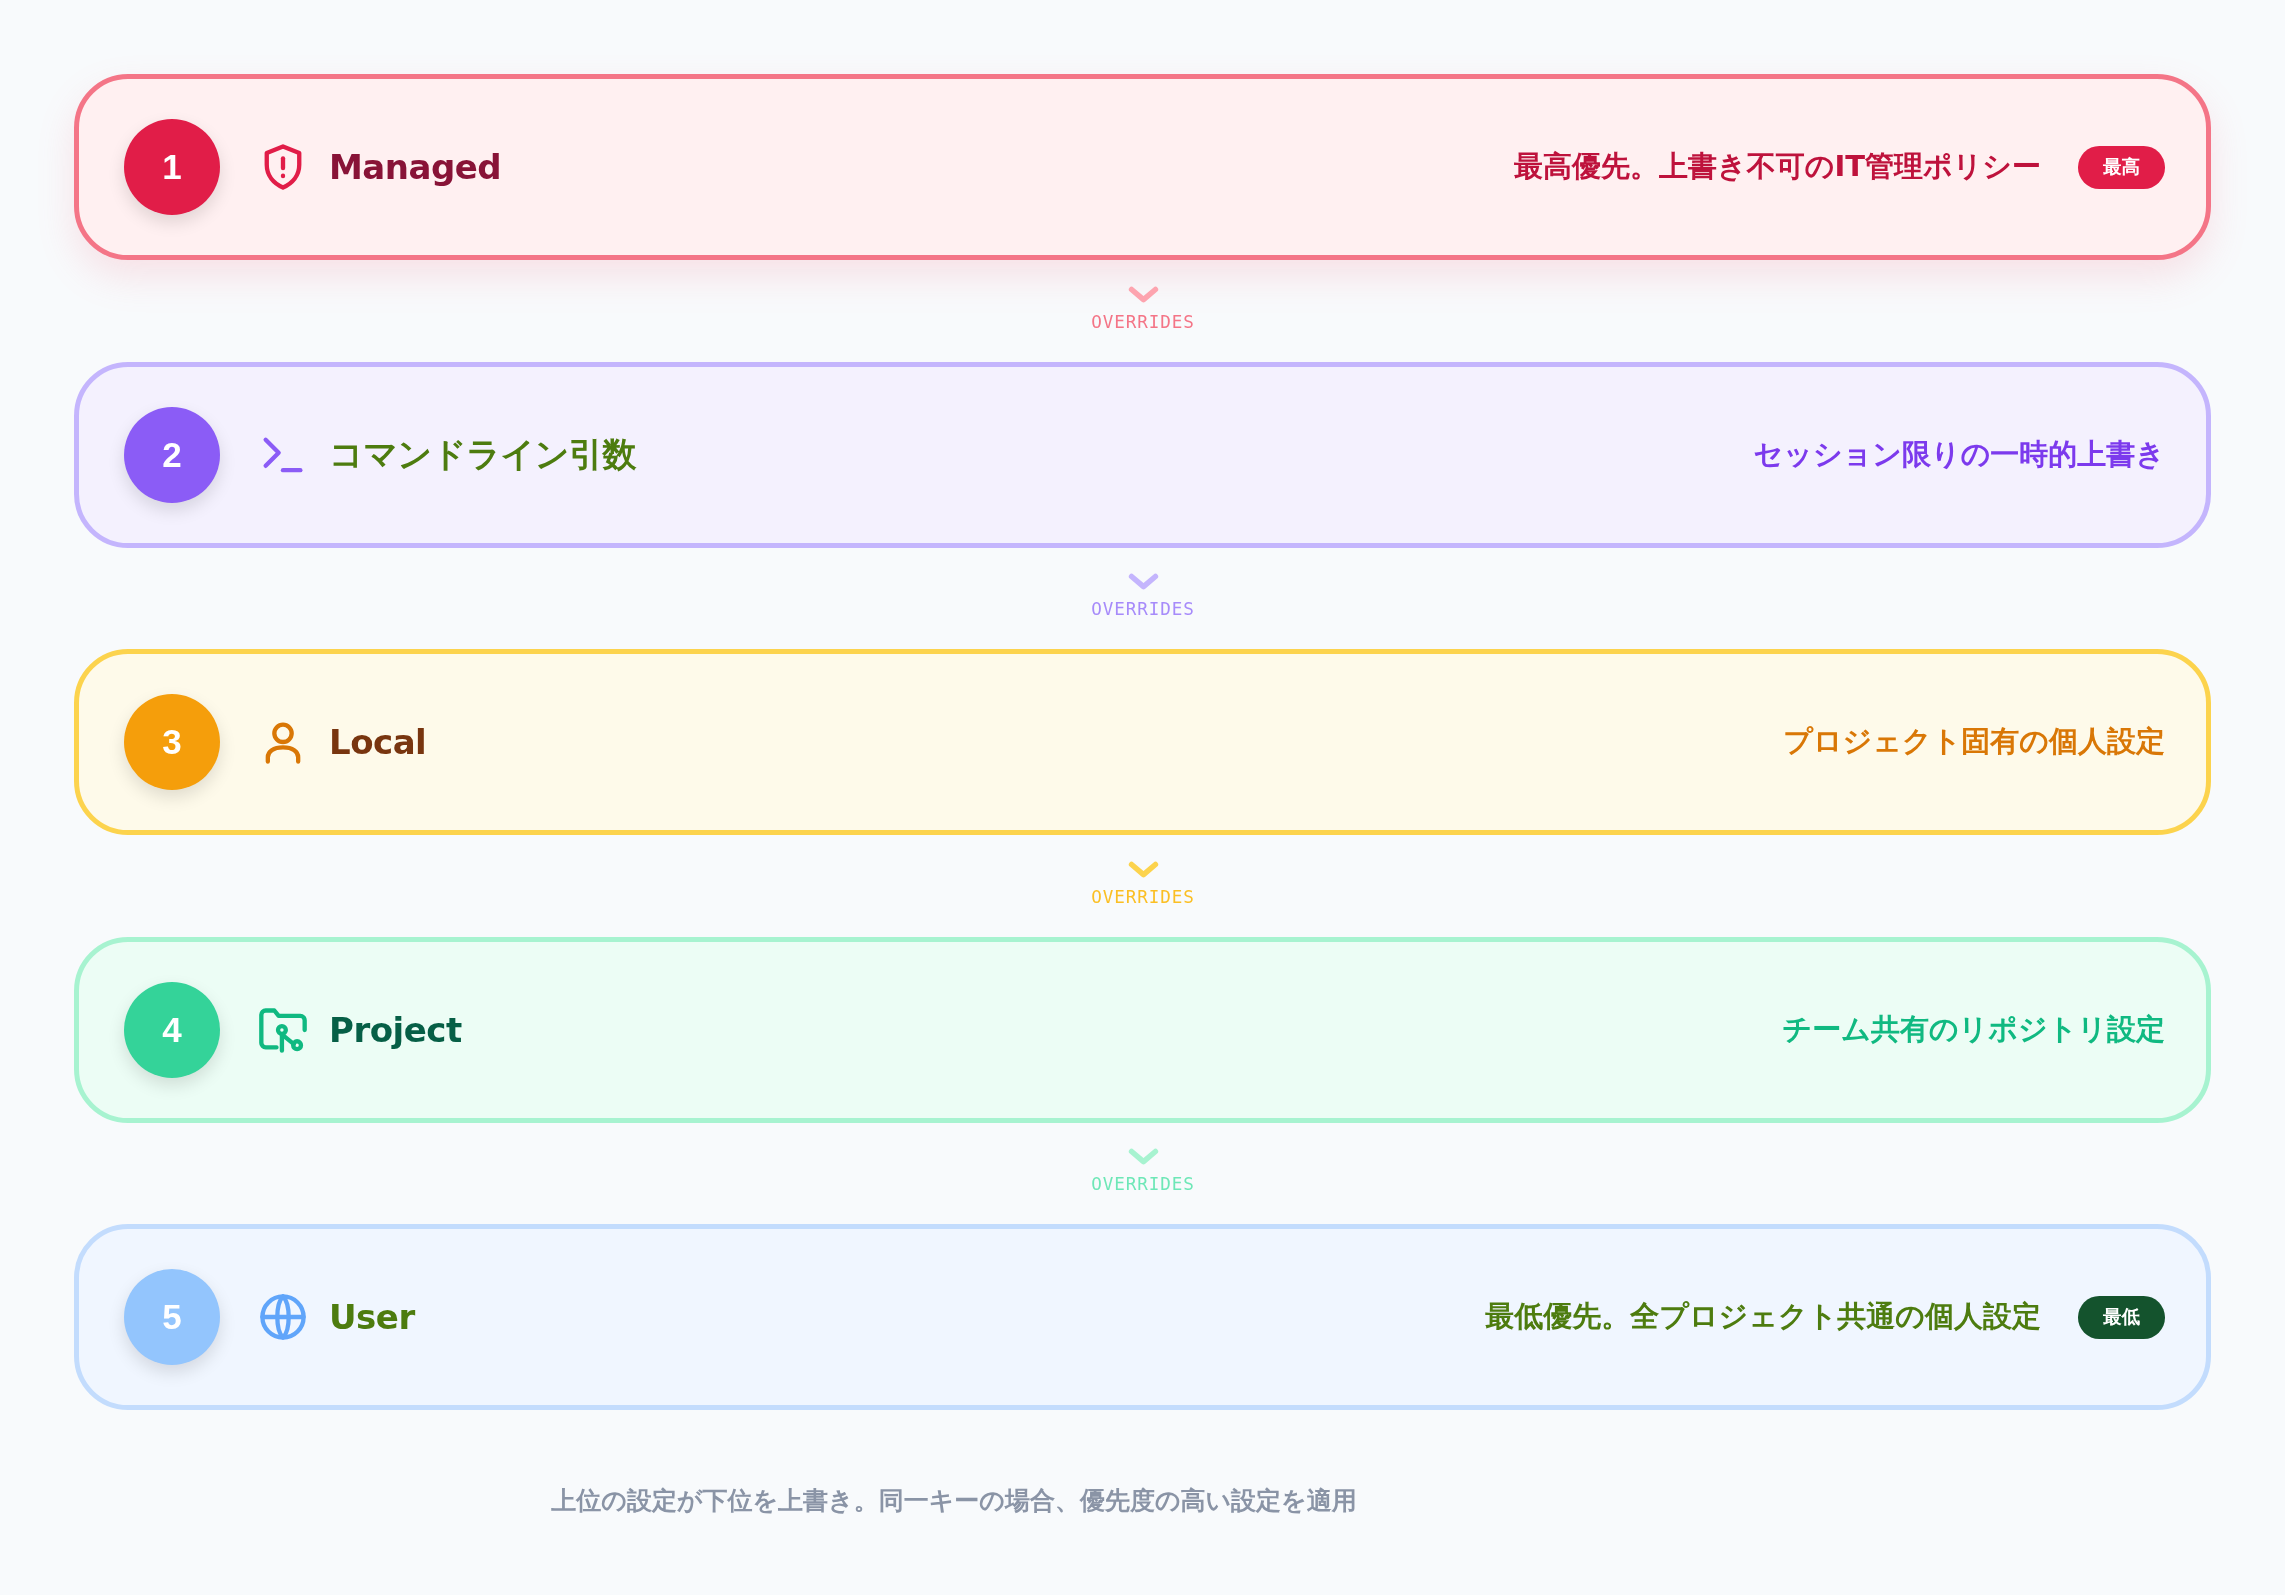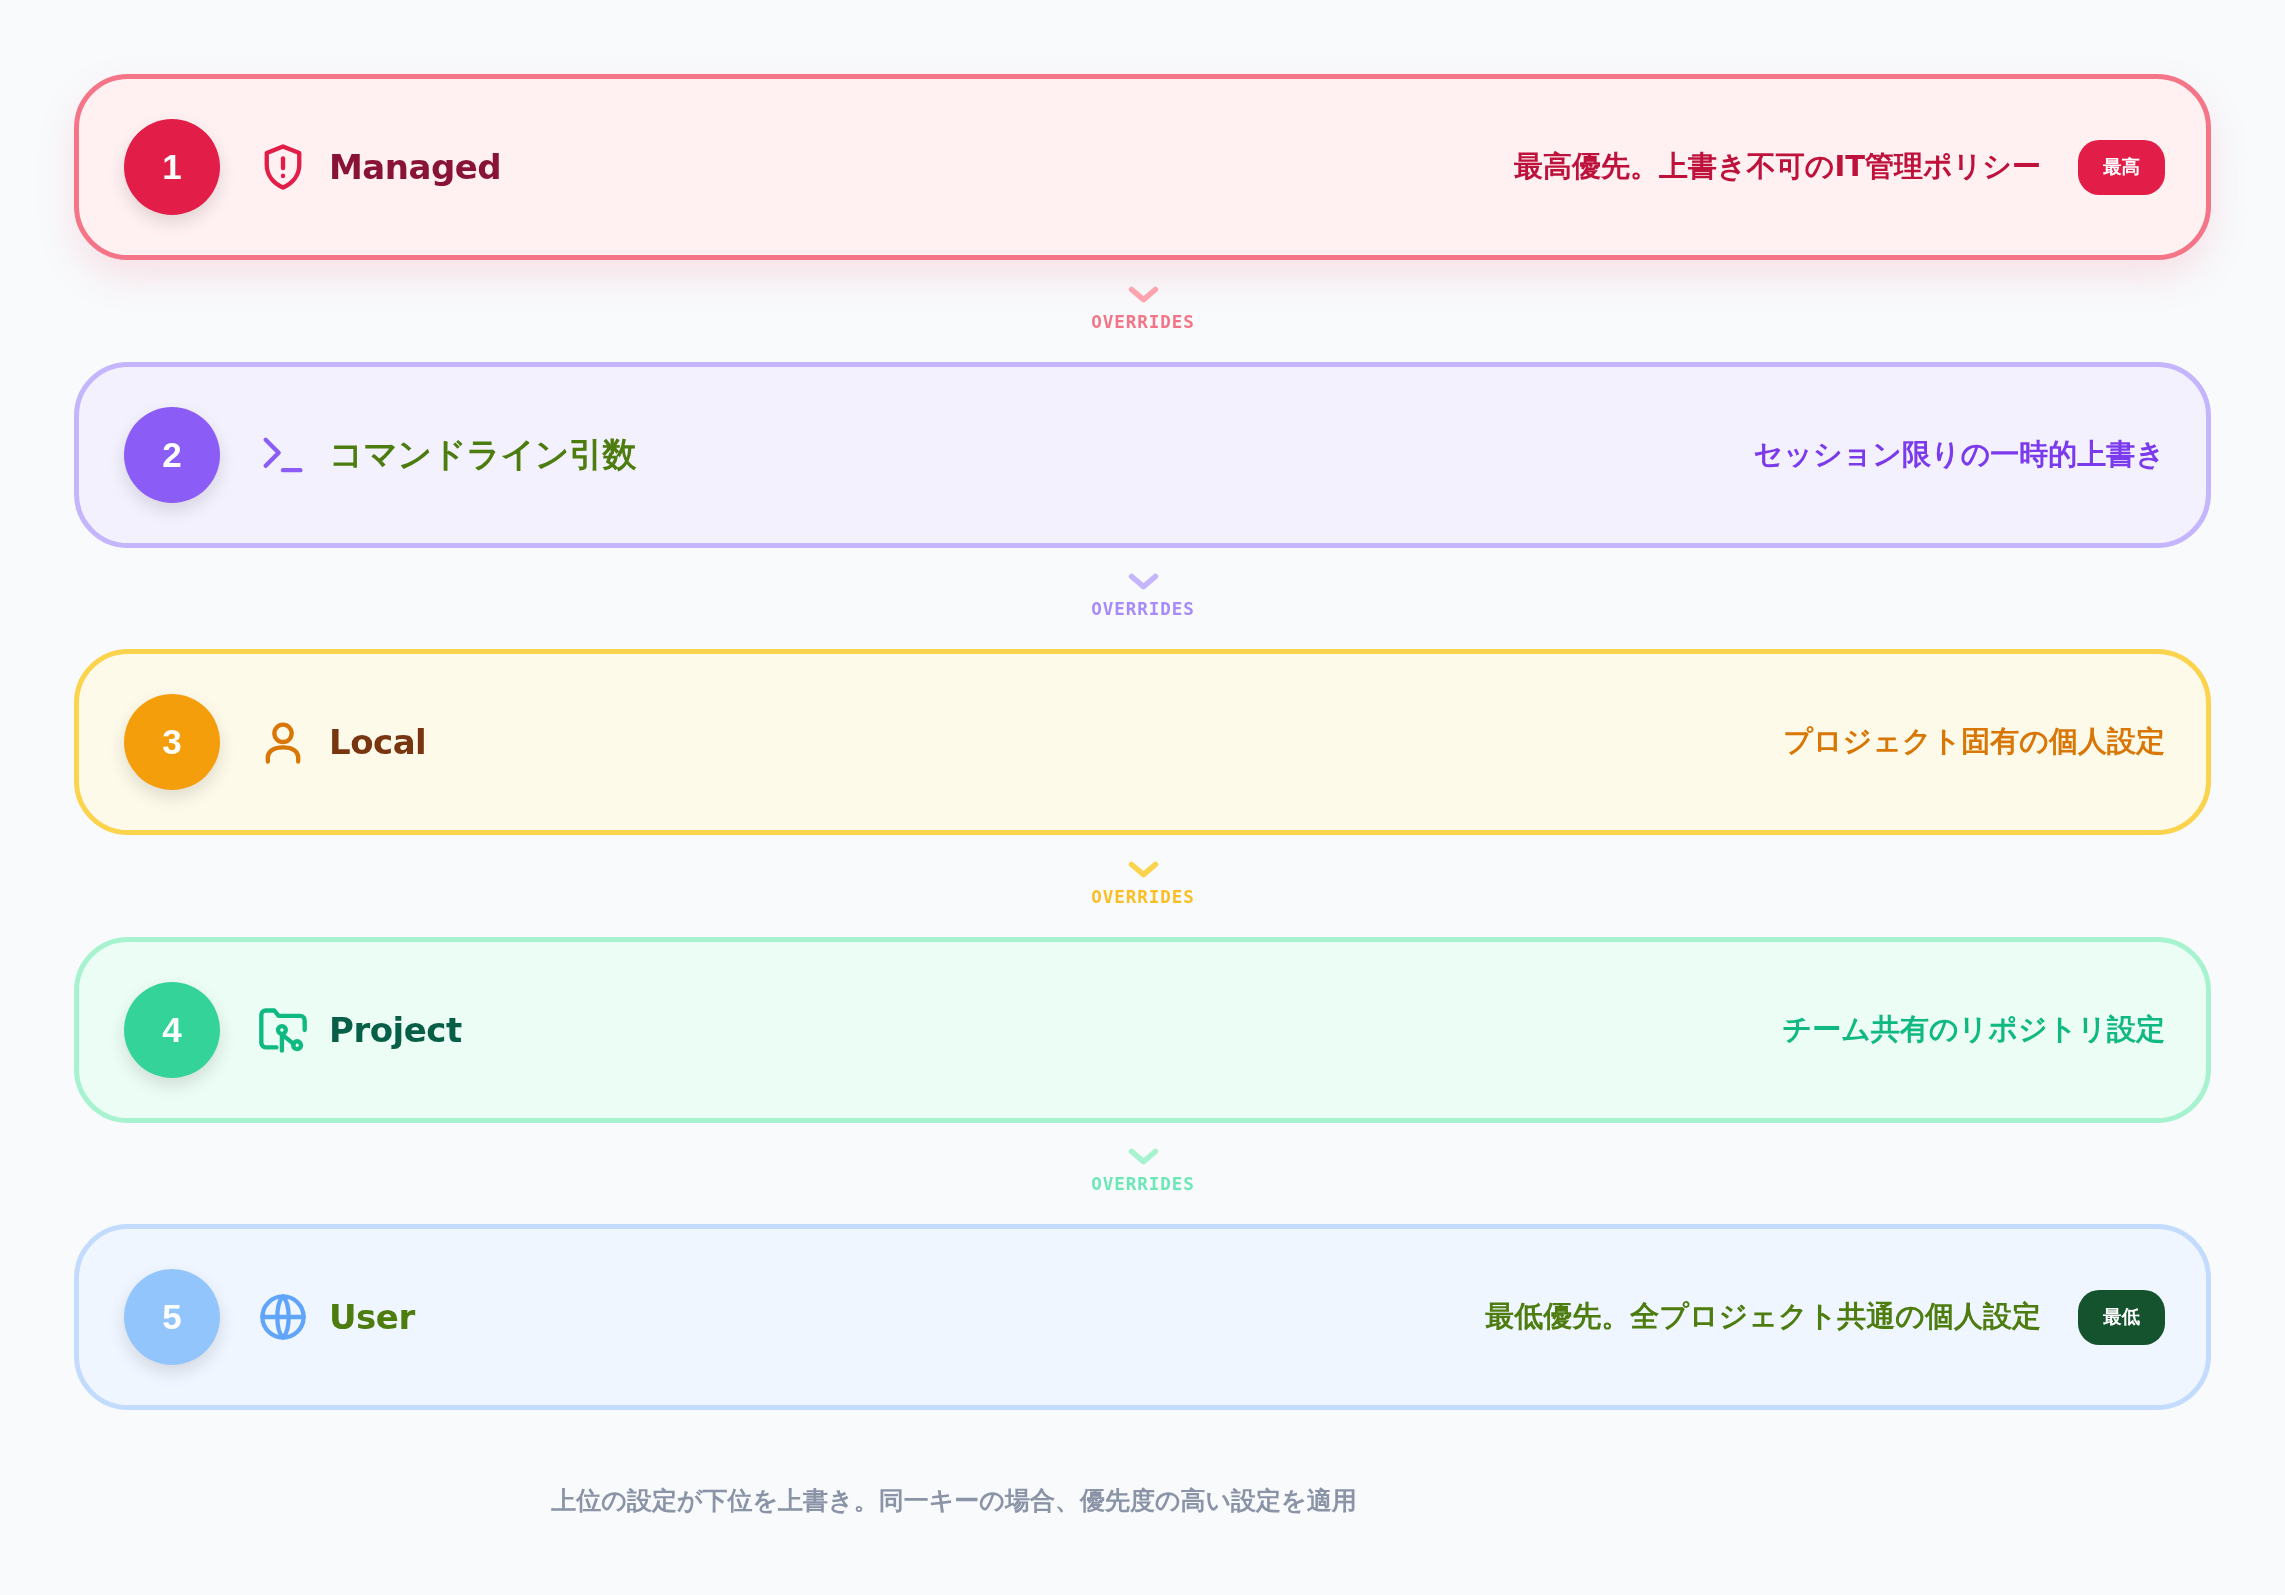"最高" .badge { height: 55px -> 43px }
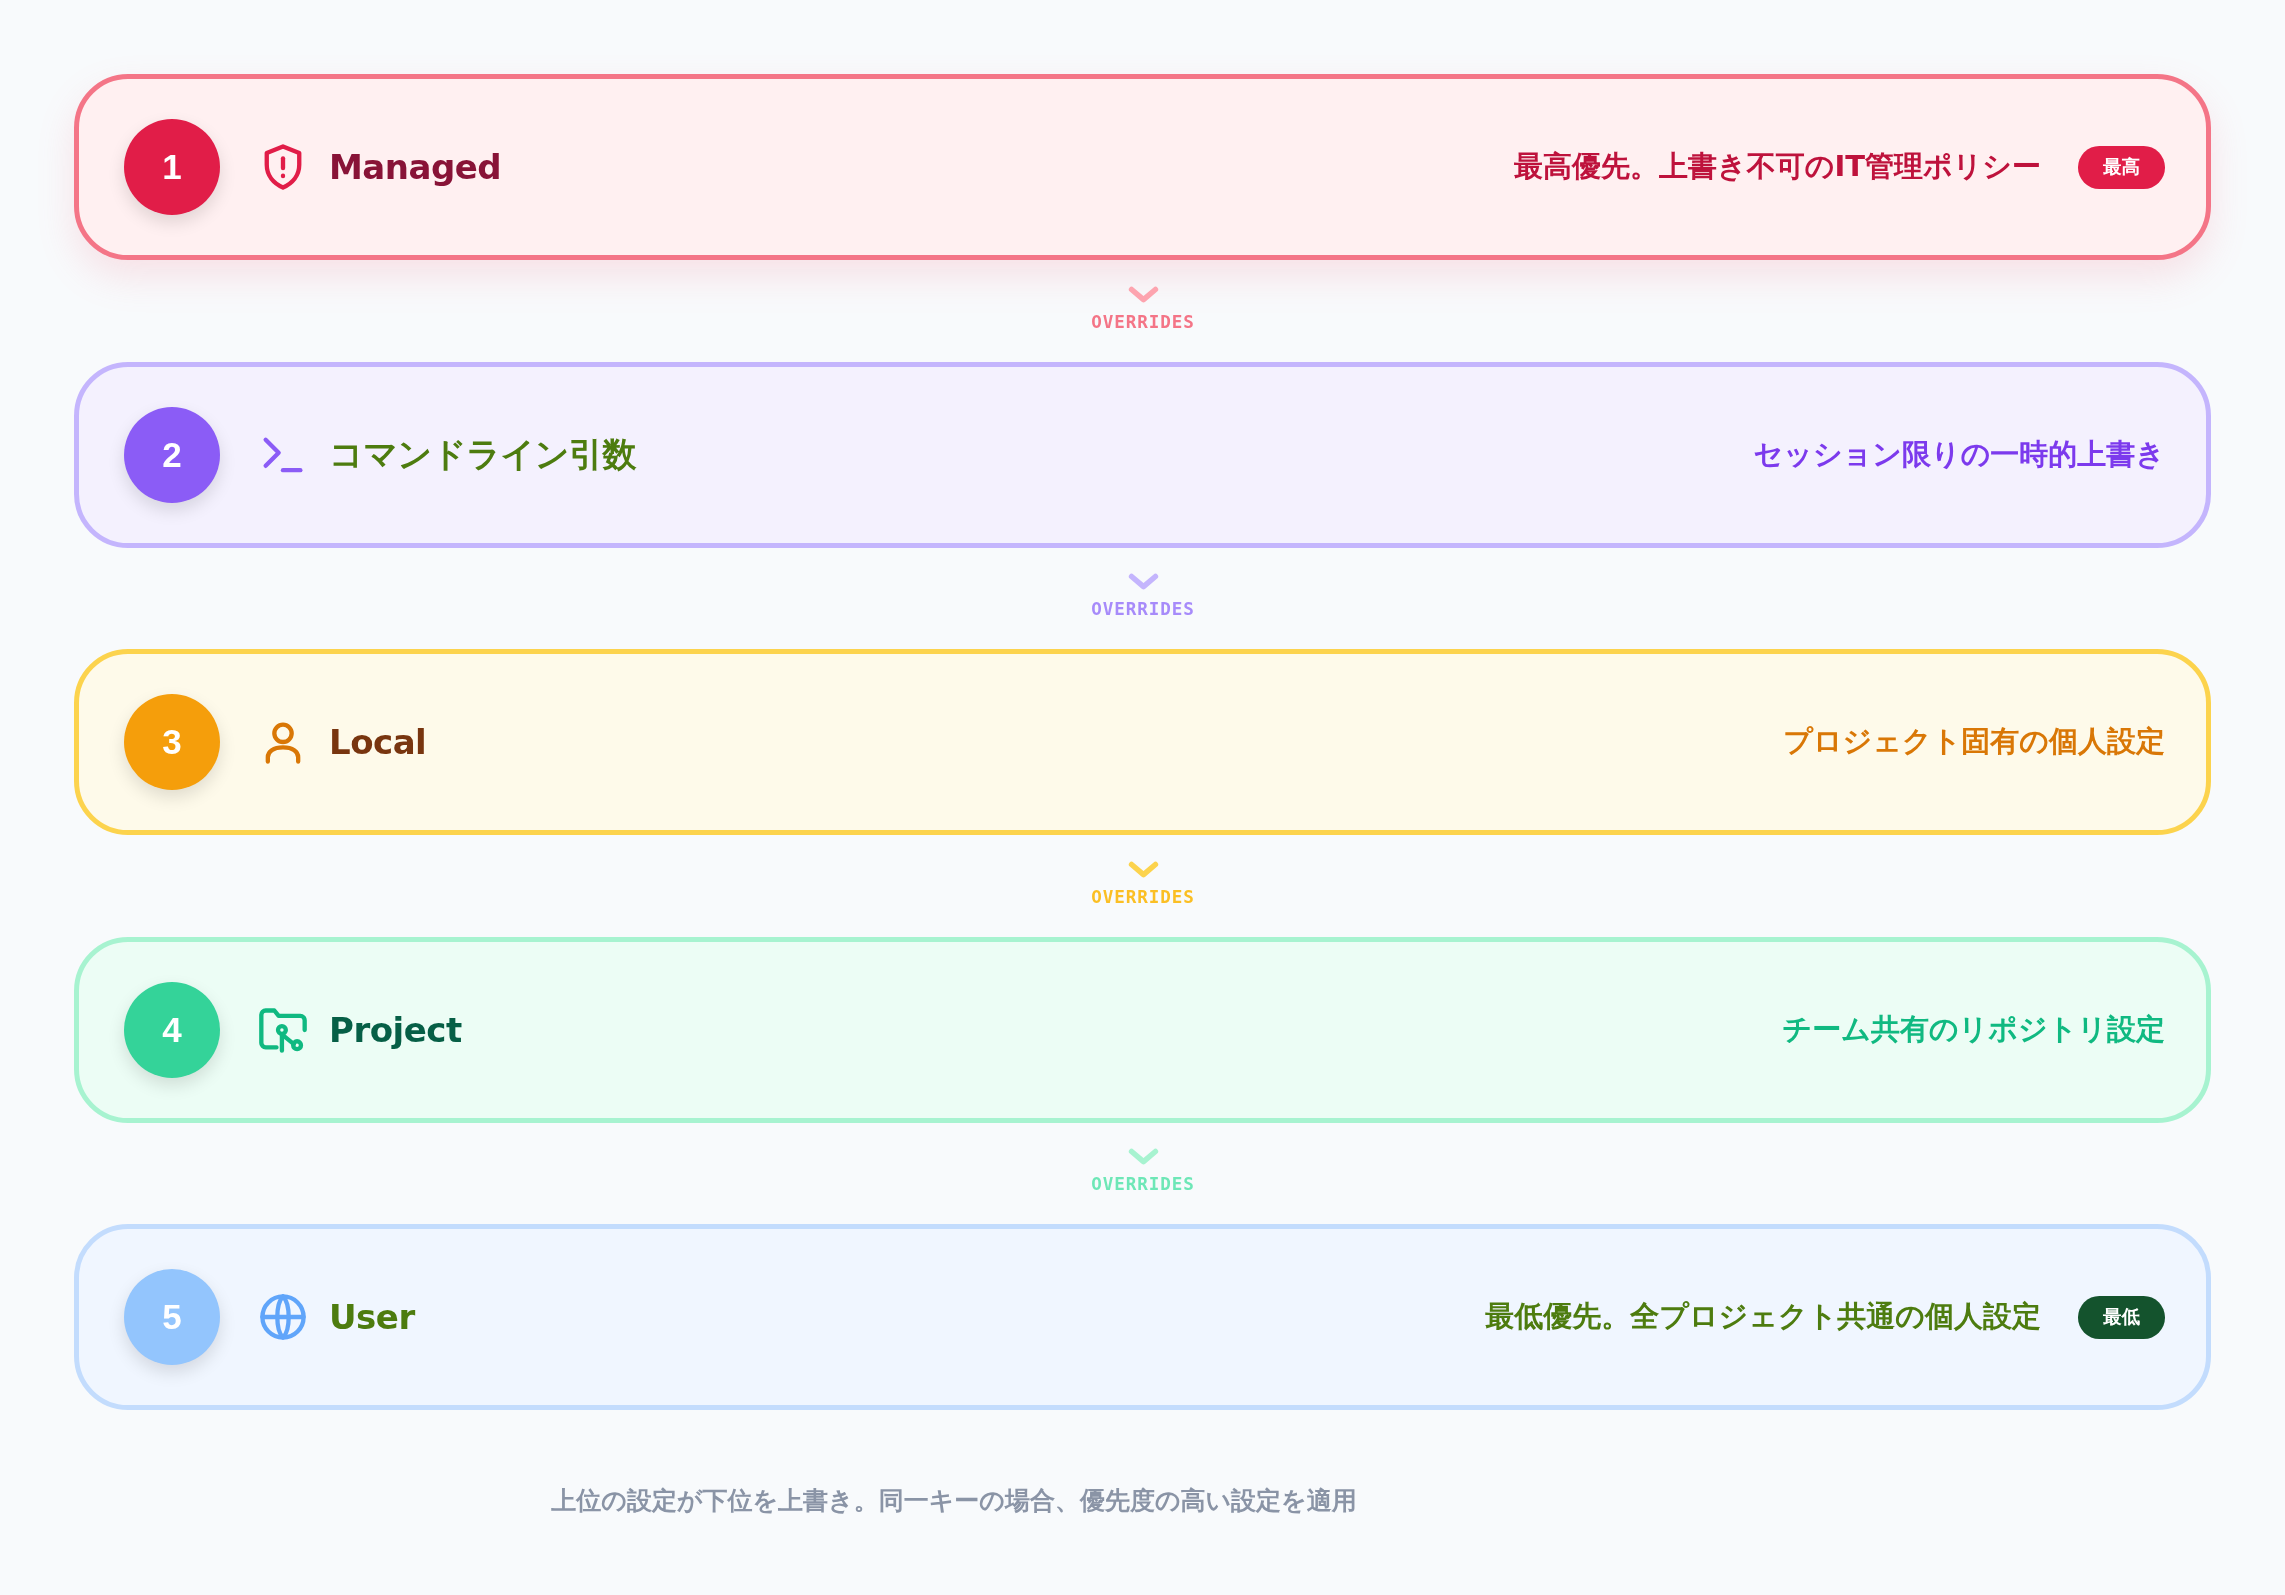"OVERRIDES" .conn .lbl { font-weight: 700 -> 400 }
